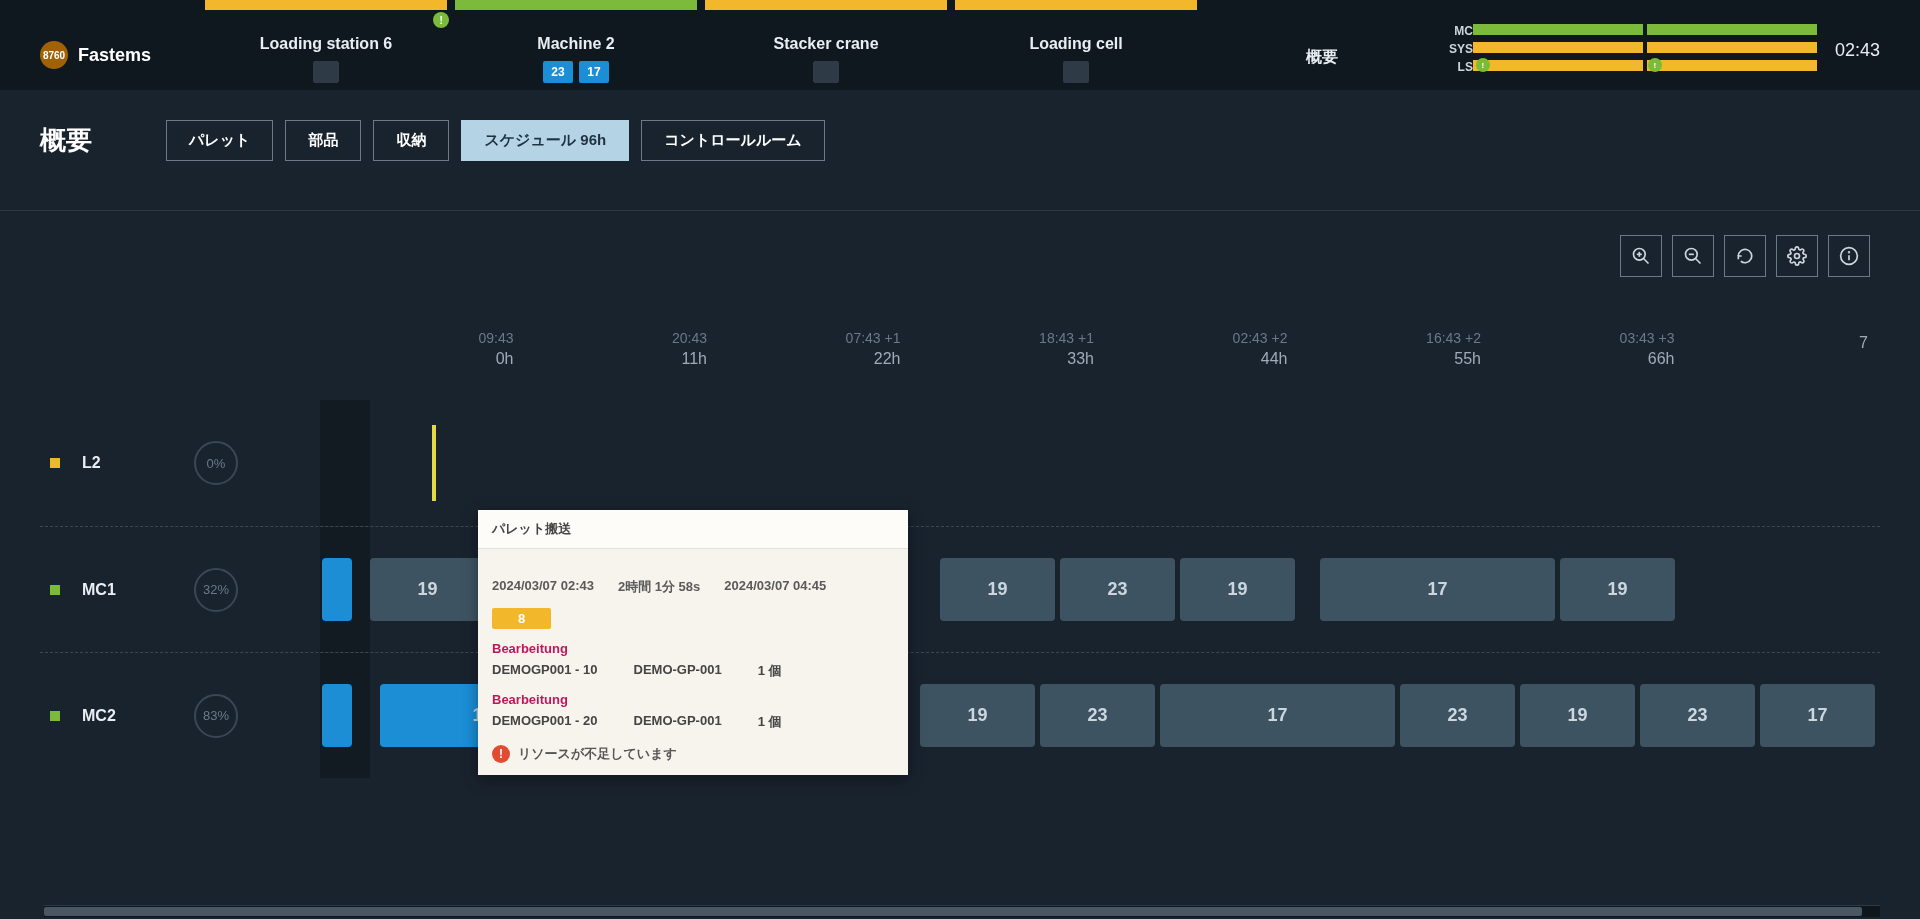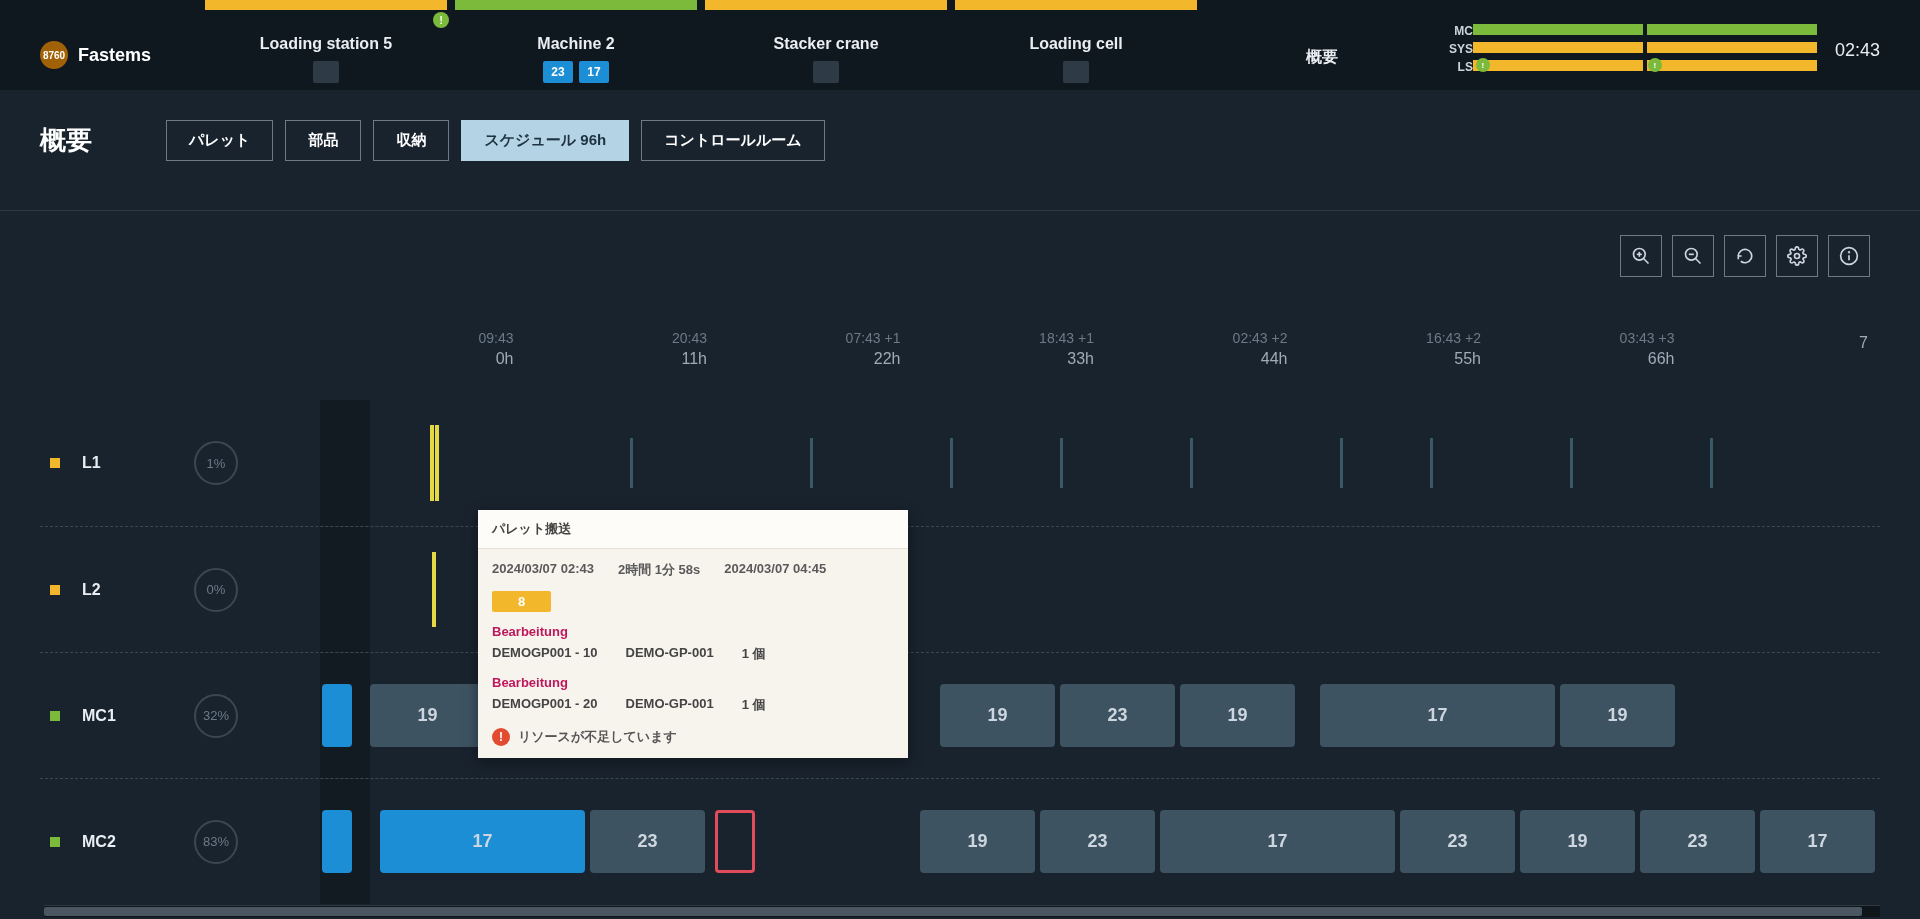"Loading station 5" div.station-title { text: 5 -> 6 }
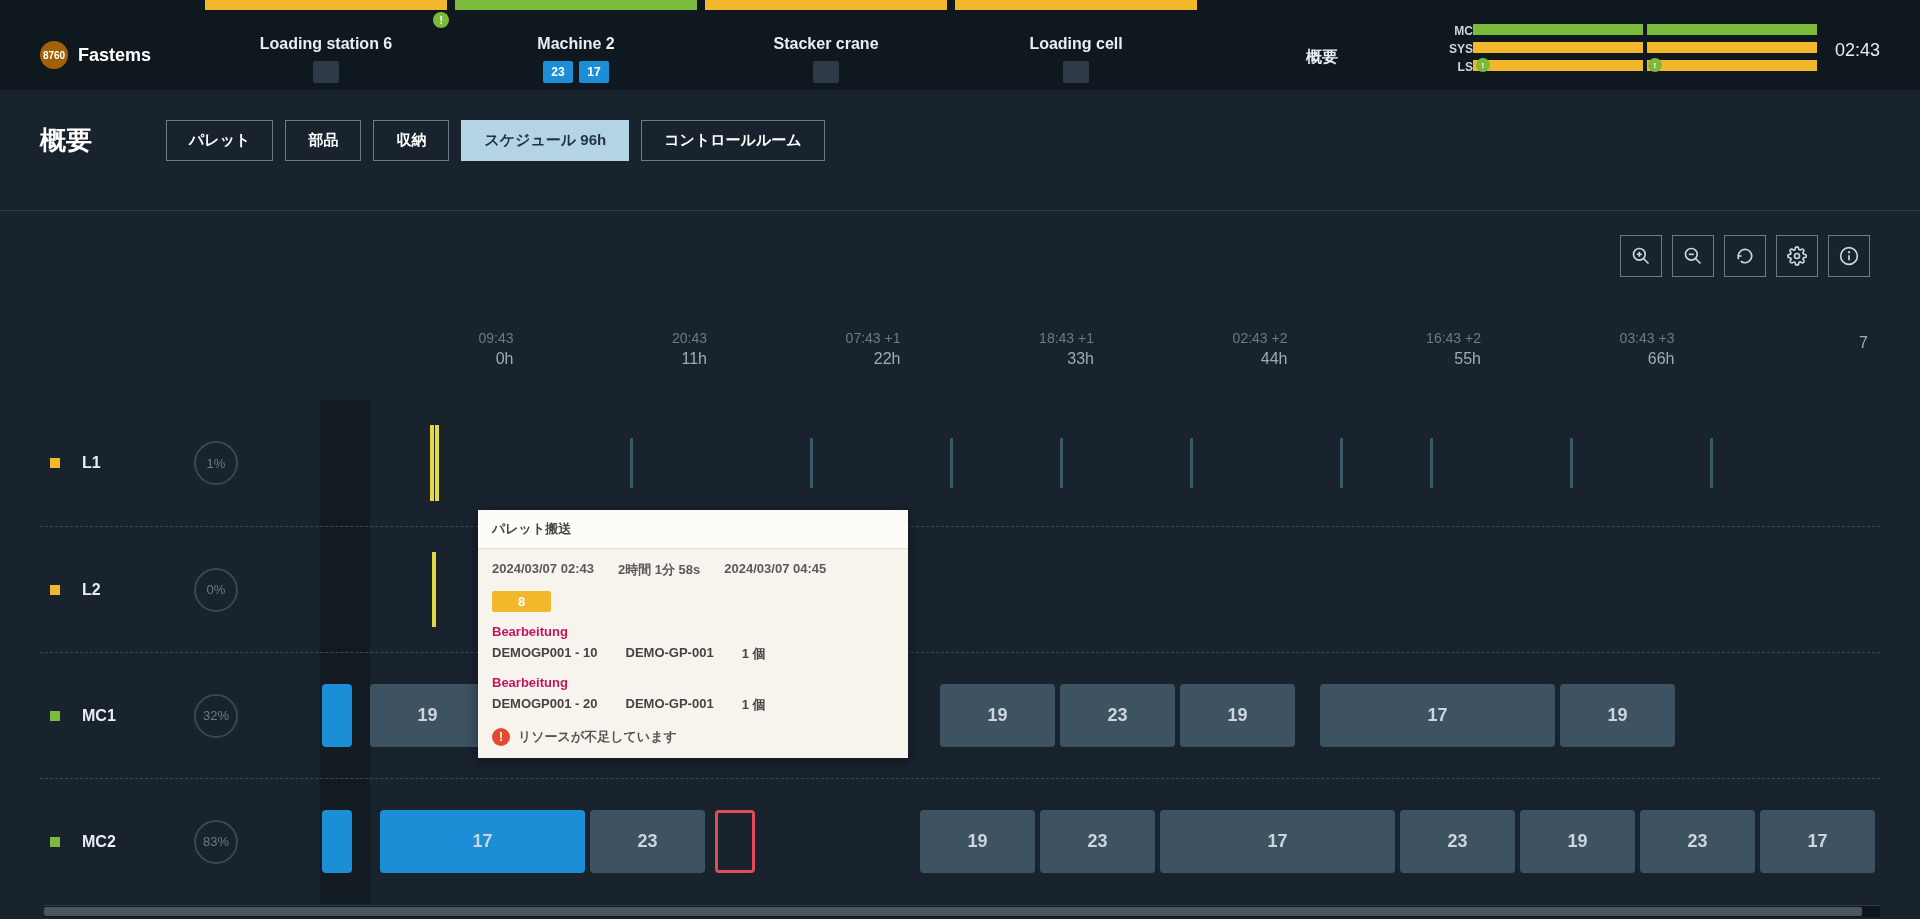"L1" div.sched-row { html: <div> <div> <div></div> <div>L1</div> <div>1%</div> </div> <div> <div></div> <div></div> <div></div> <div></div> <div></div> <div></div> <div></div> <div></div> <div></div> <div></div> <div></div> <div></div> </div> </div> -> none }
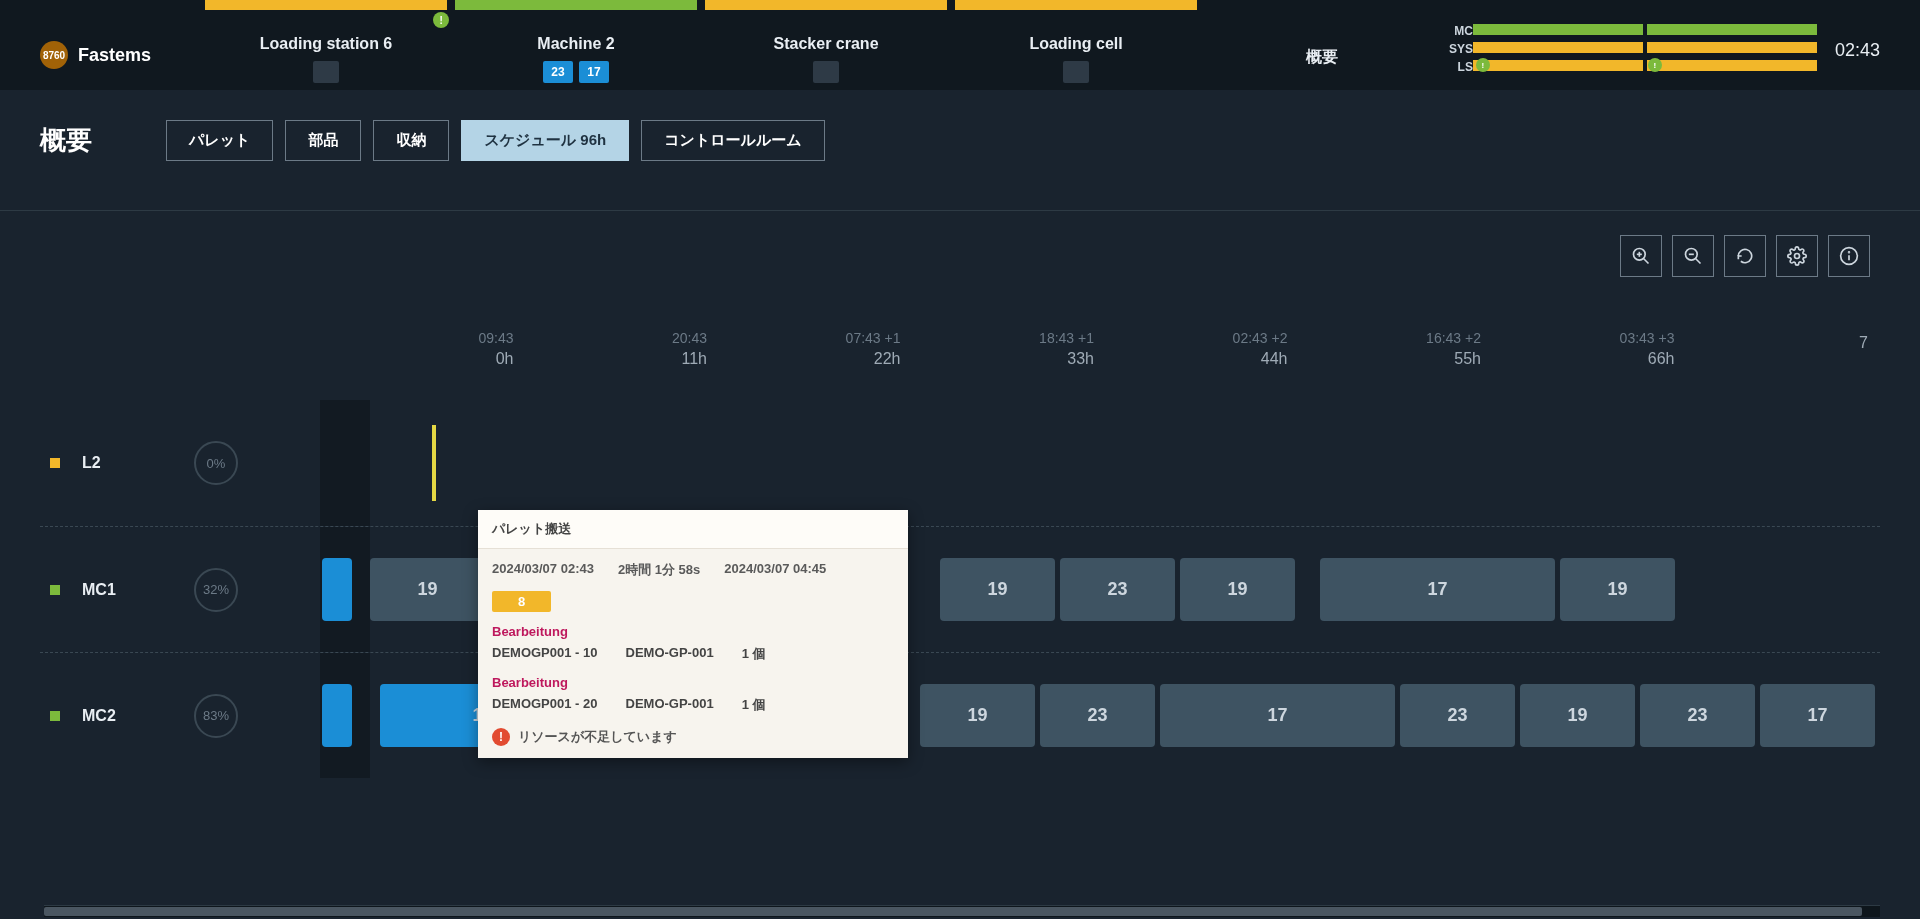"2024/03/07 02:43" .tooltip-row3 { margin-top: none -> 17px }
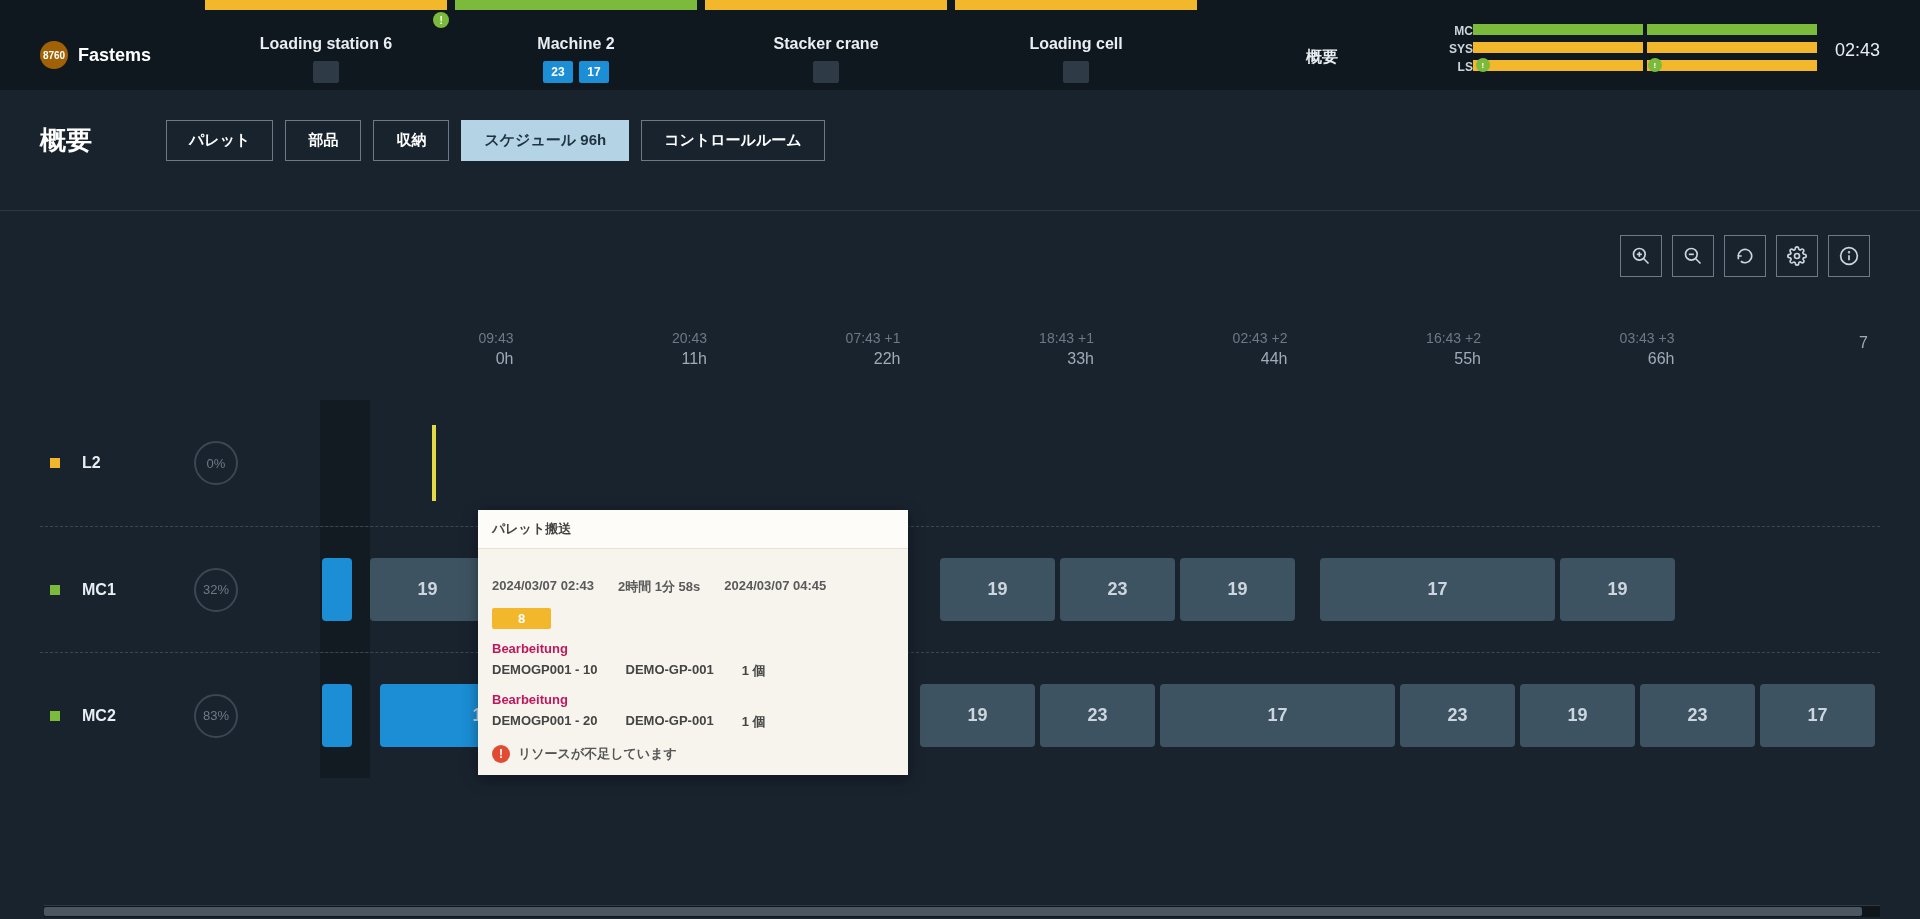"DEMOGP001 - 10" .tooltip-grid { gap: 28px -> 36px }
